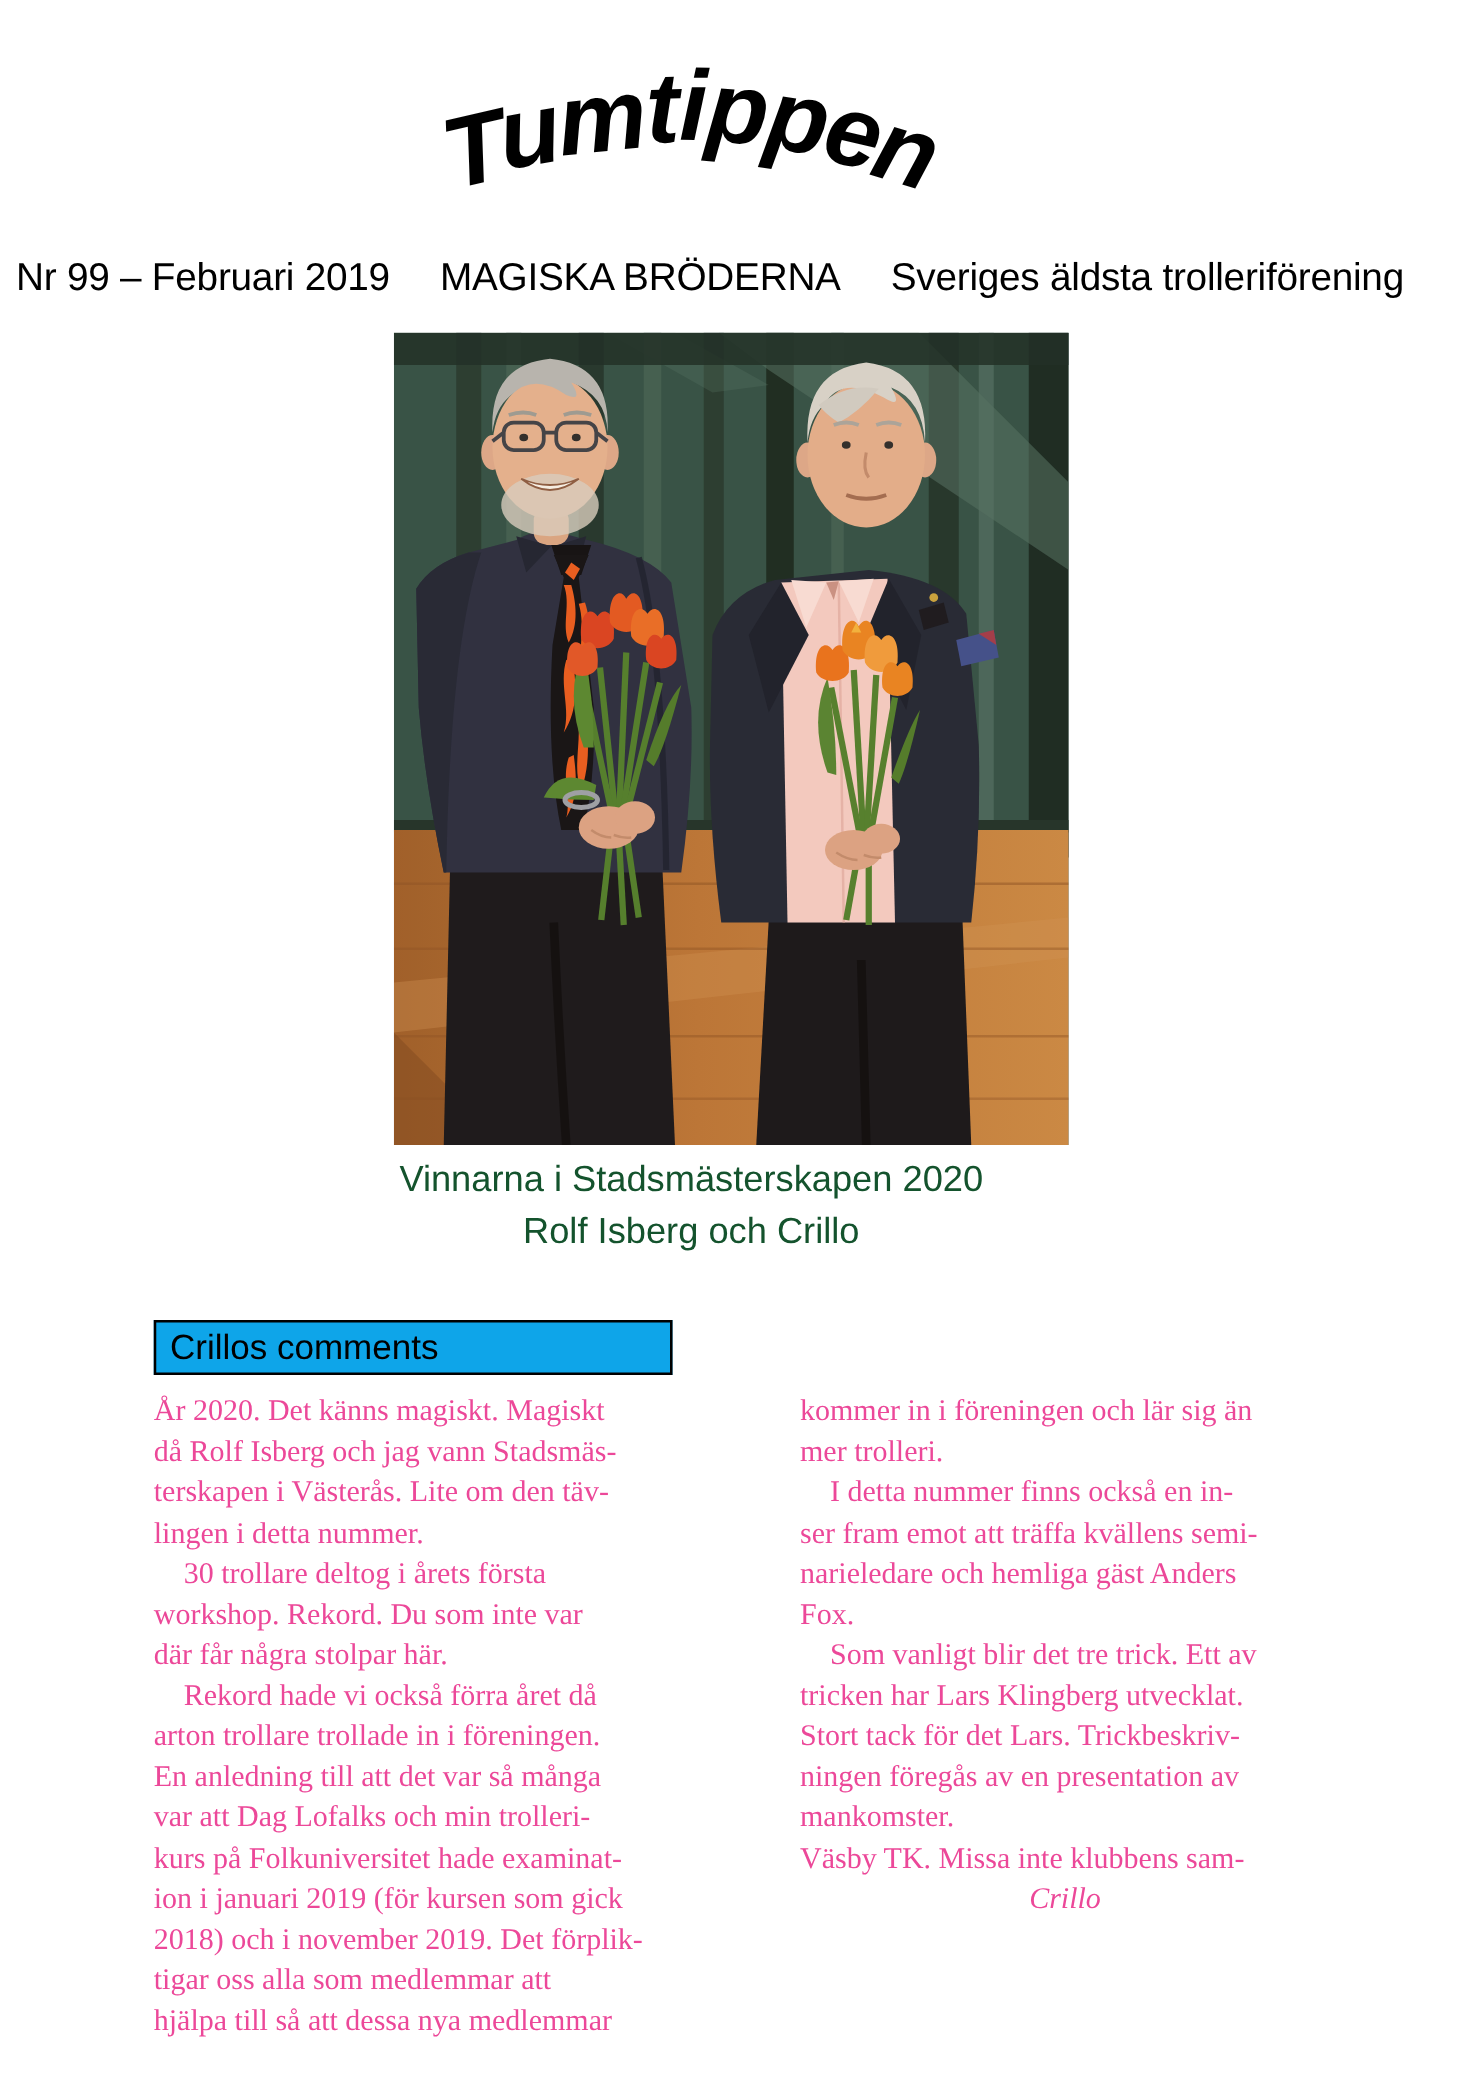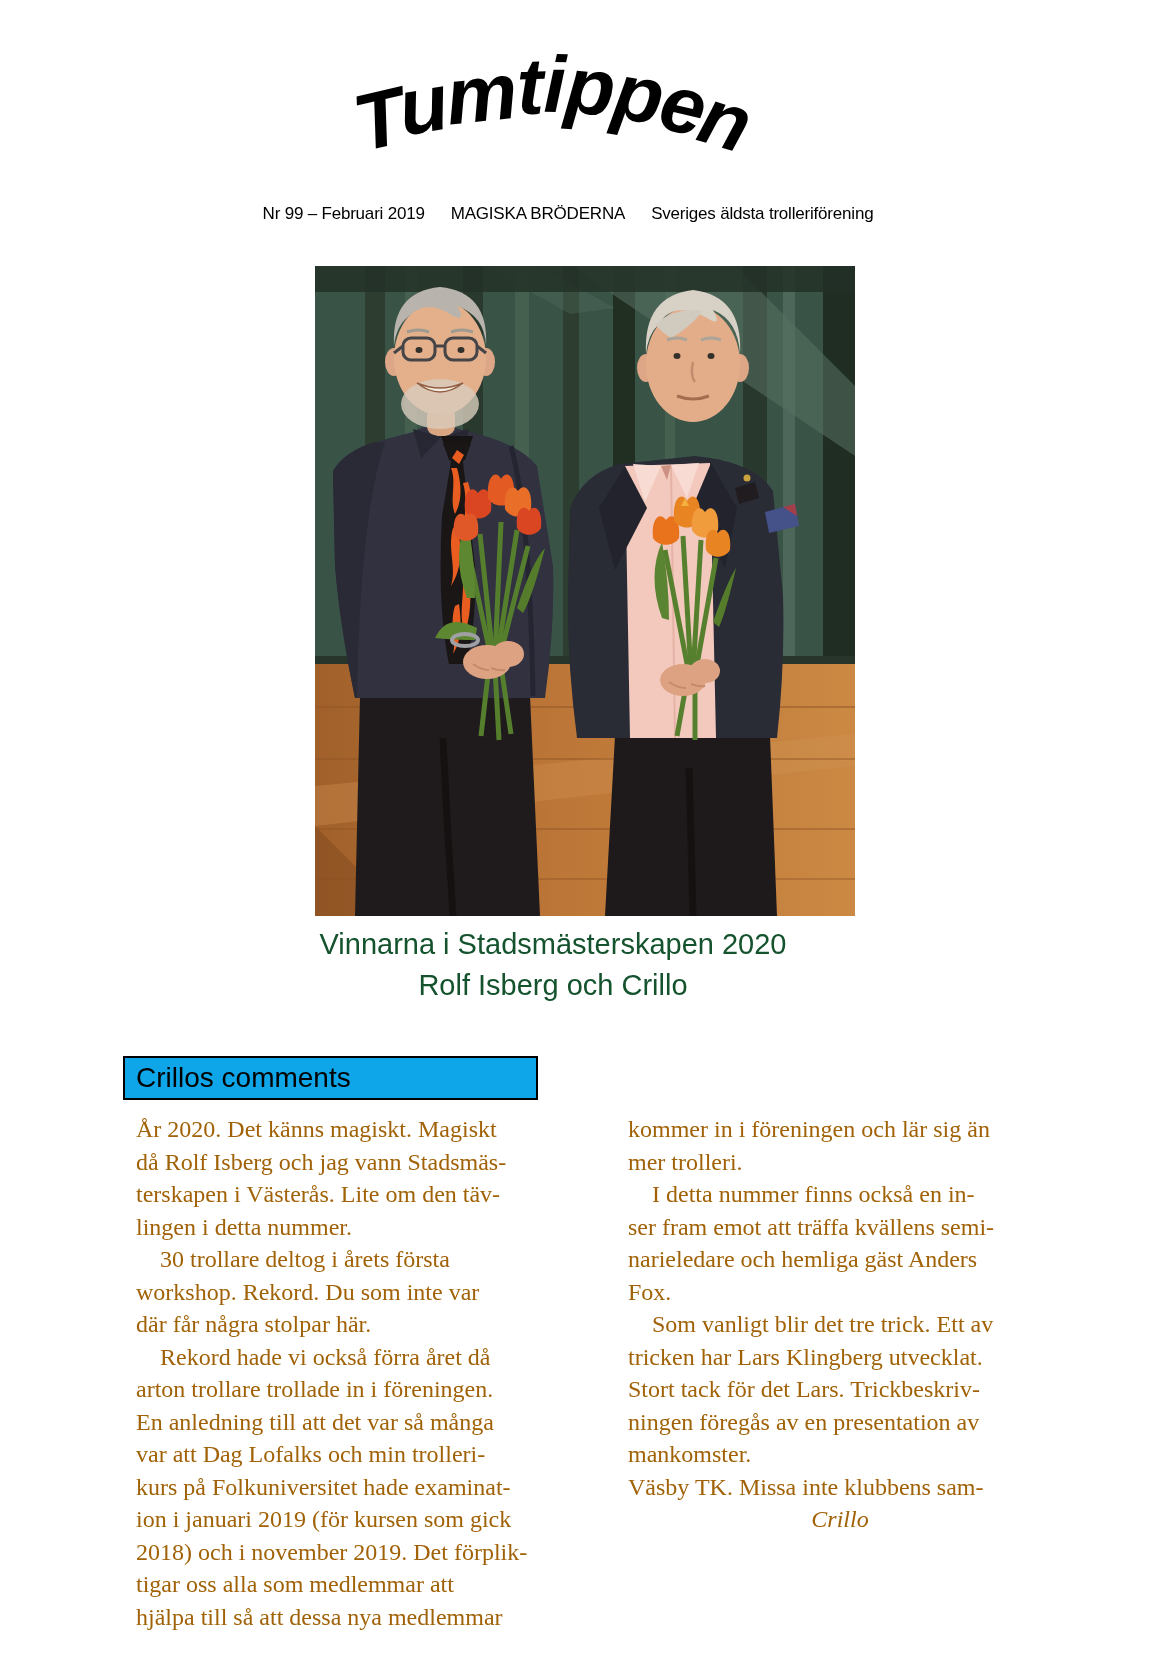"Nr 99 – Februari 2019" .header-row { font-size: 17px -> 31px; gap: 26px -> 40px }
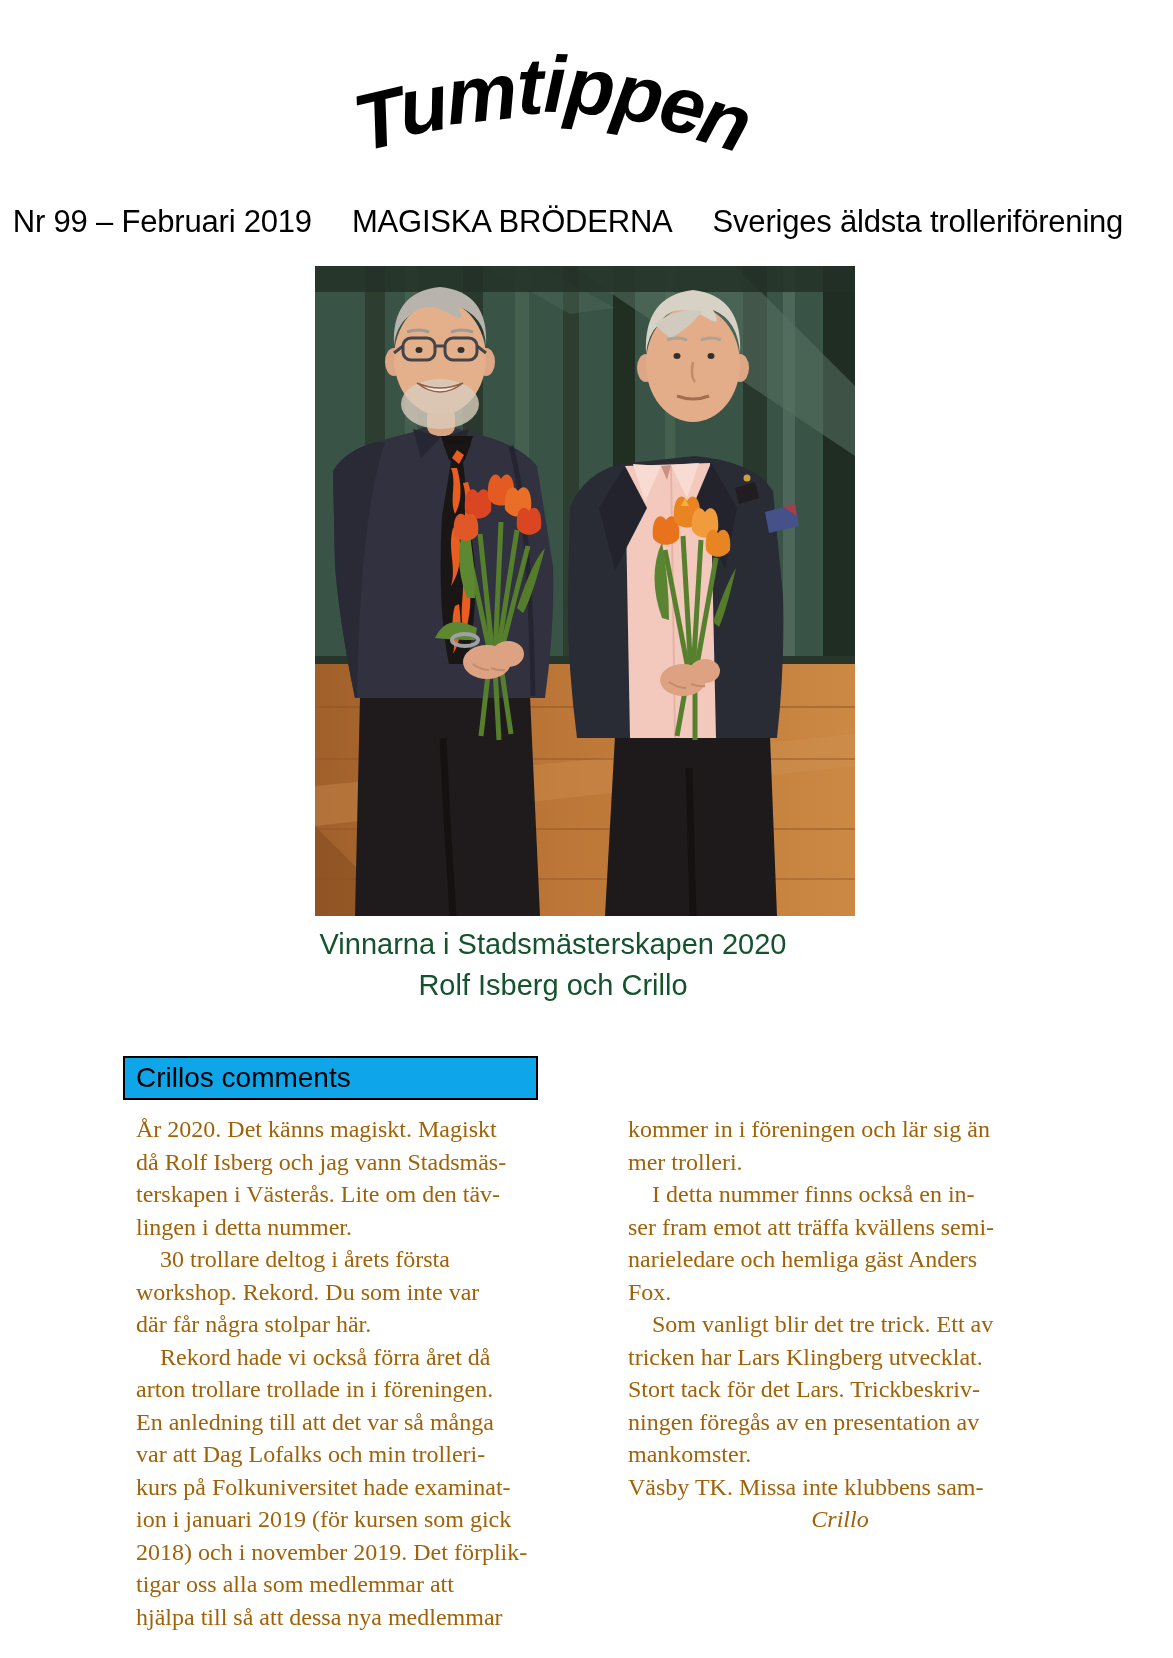"År 2020. Det känns magiskt." .col { color: #a16207 -> #ec4899; margin-left: 13px -> none }
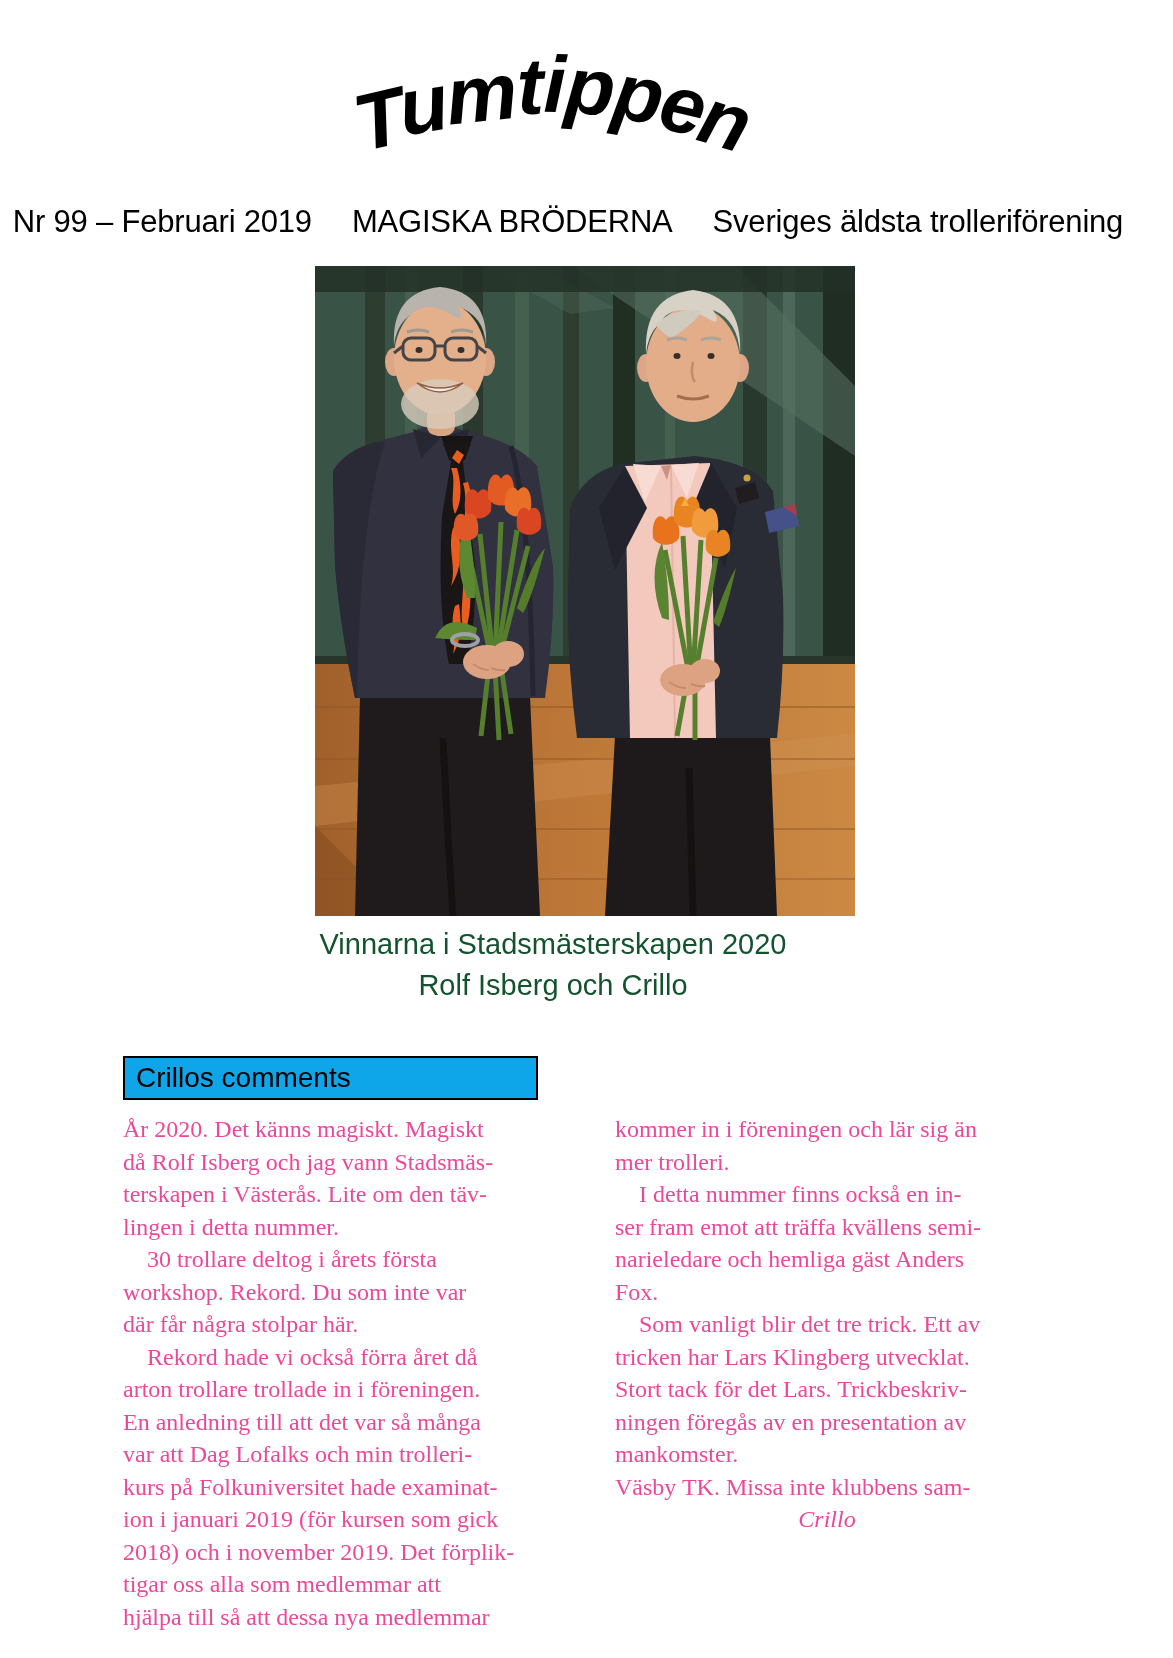"kommer in i föreningen och" .col-right { left: 615px -> 640px }
